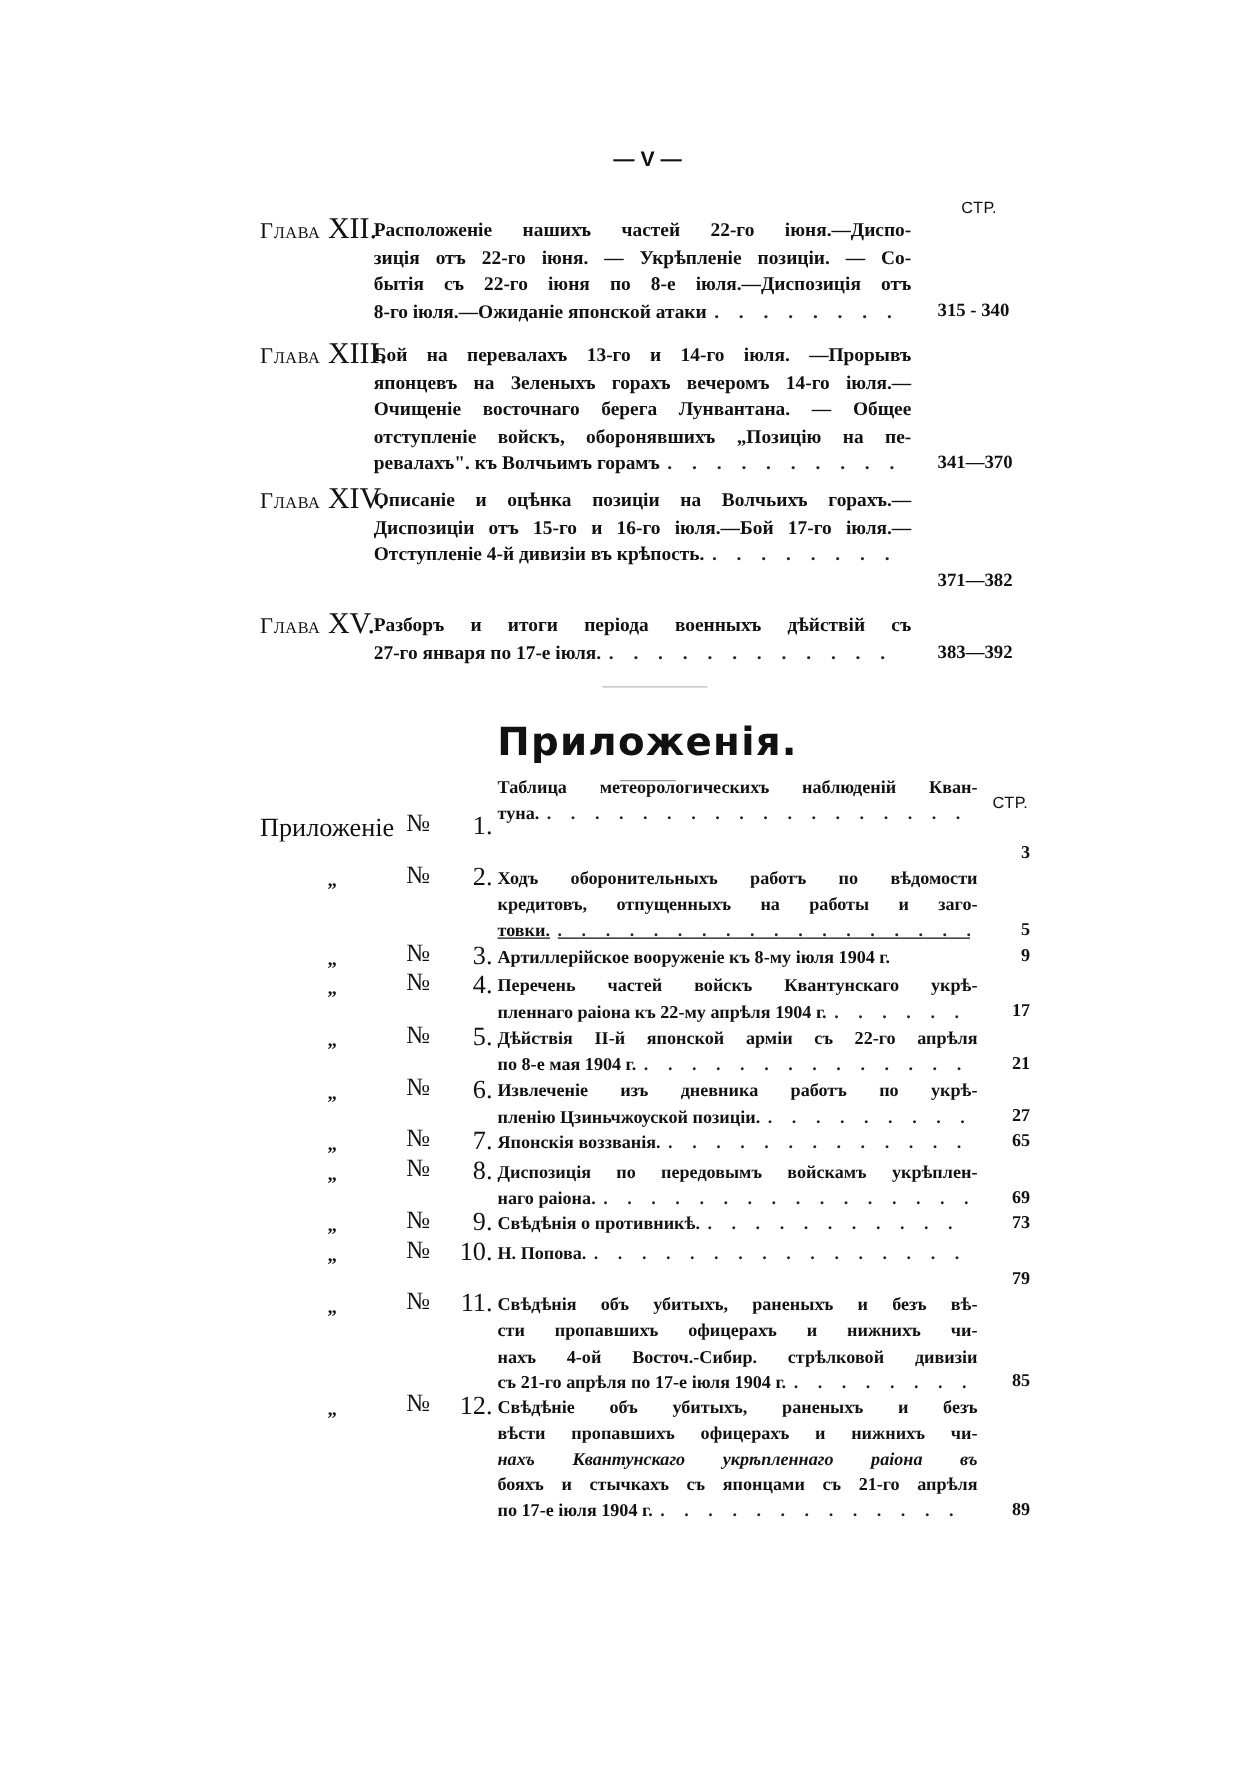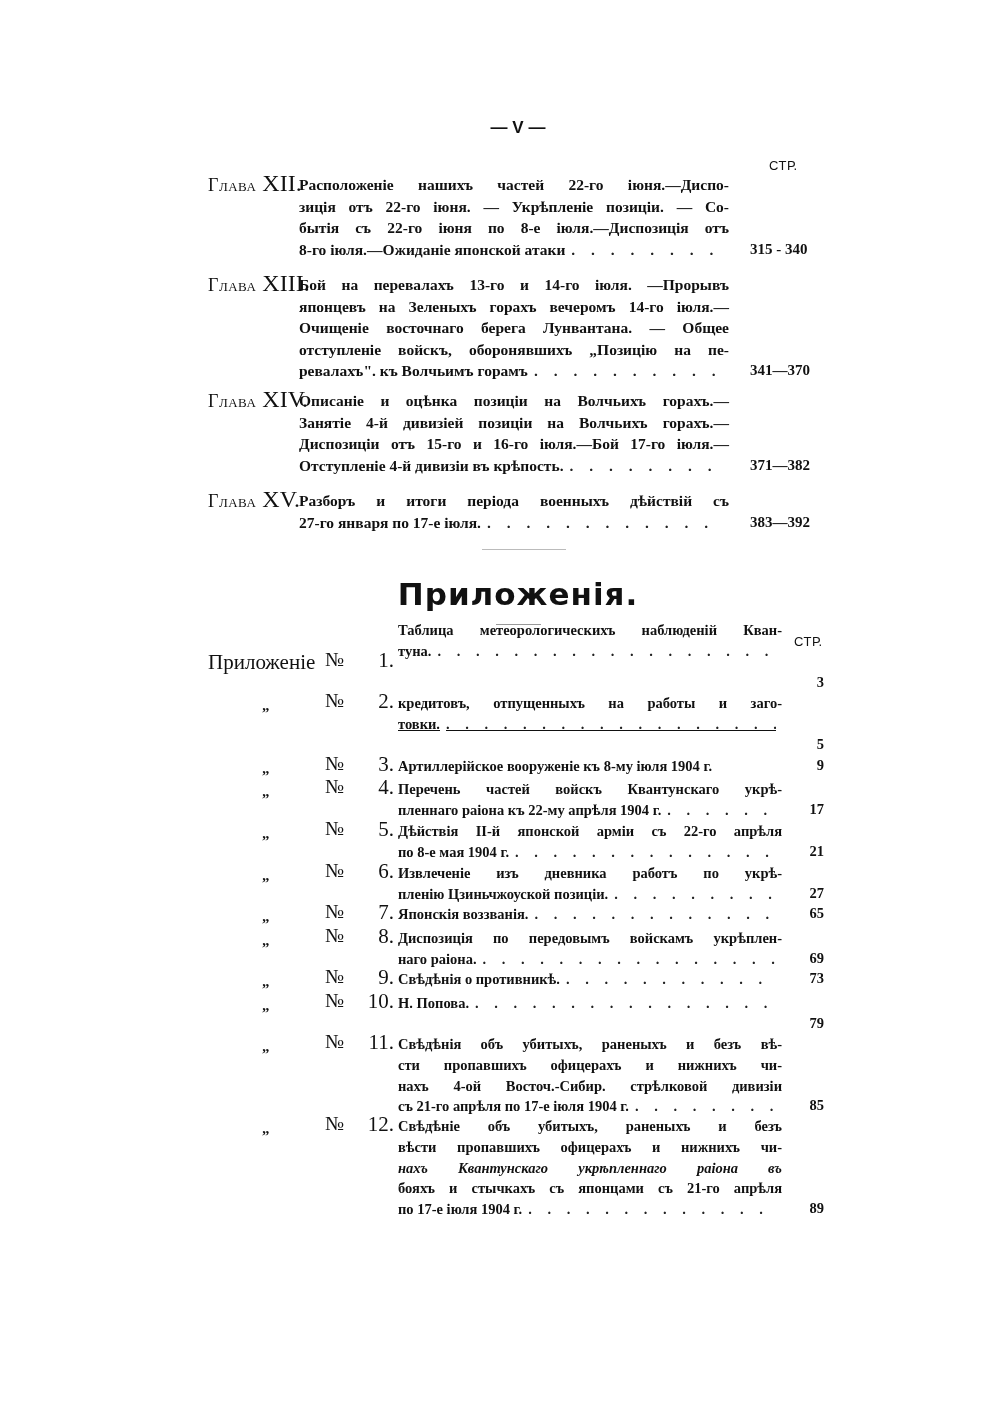"Занятіе 4-й дивизіей позиціи на" div.line { html: <div>Занятіе 4-й дивизіей позиціи на Волчьихъ горахъ.—</div> -> none }
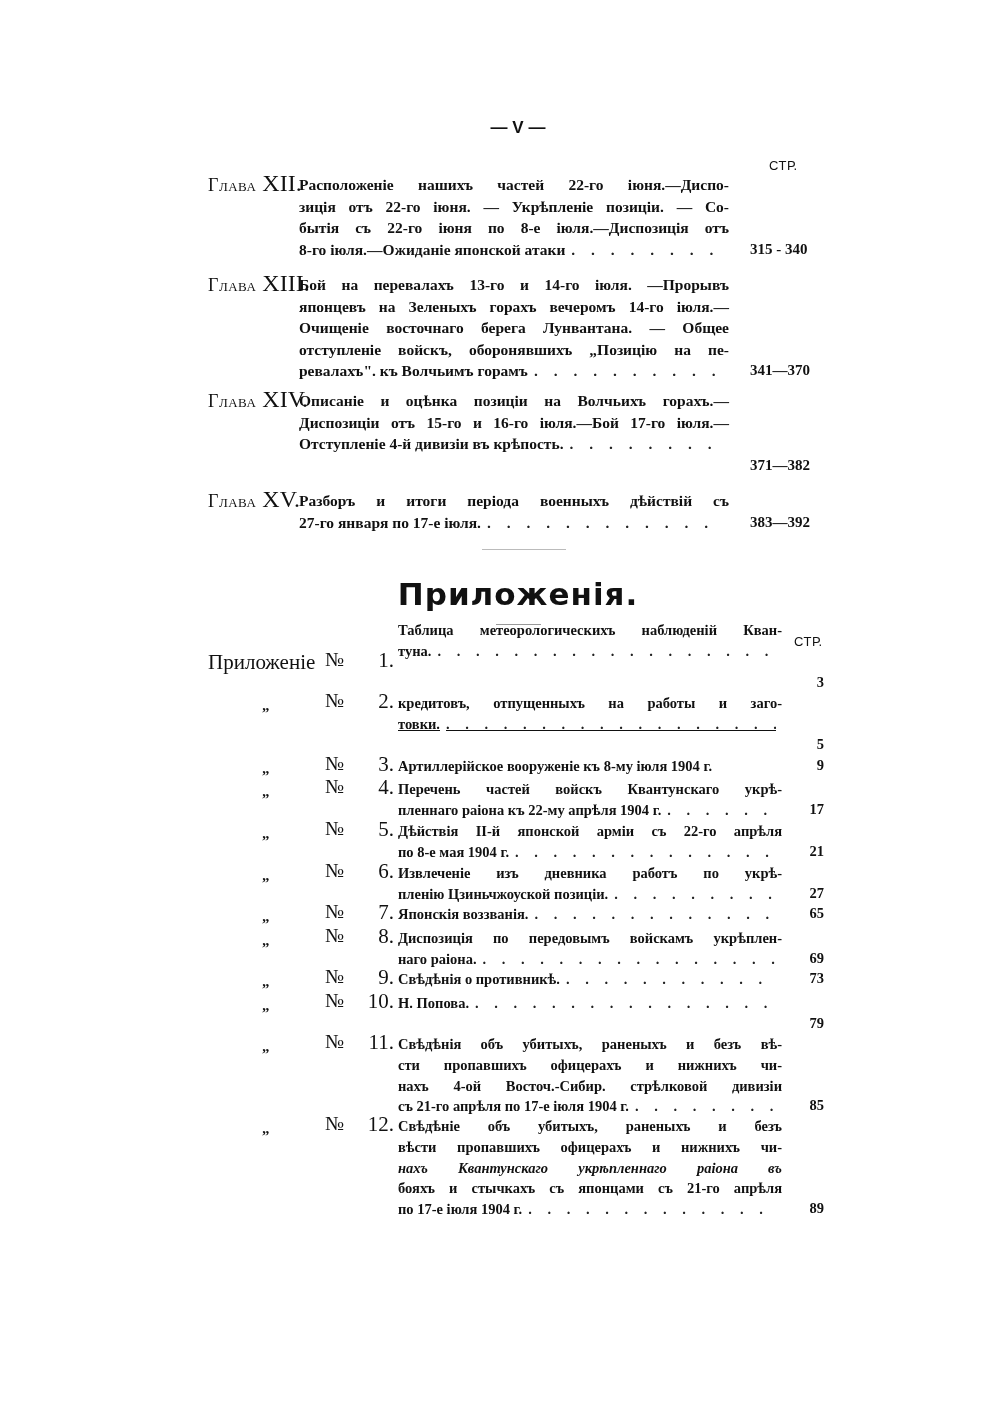"Ходъ оборонительныхъ работъ по вѣдомости" div.line { html: none -> <div>Ходъ оборонительныхъ работъ по вѣдомости</div> }
